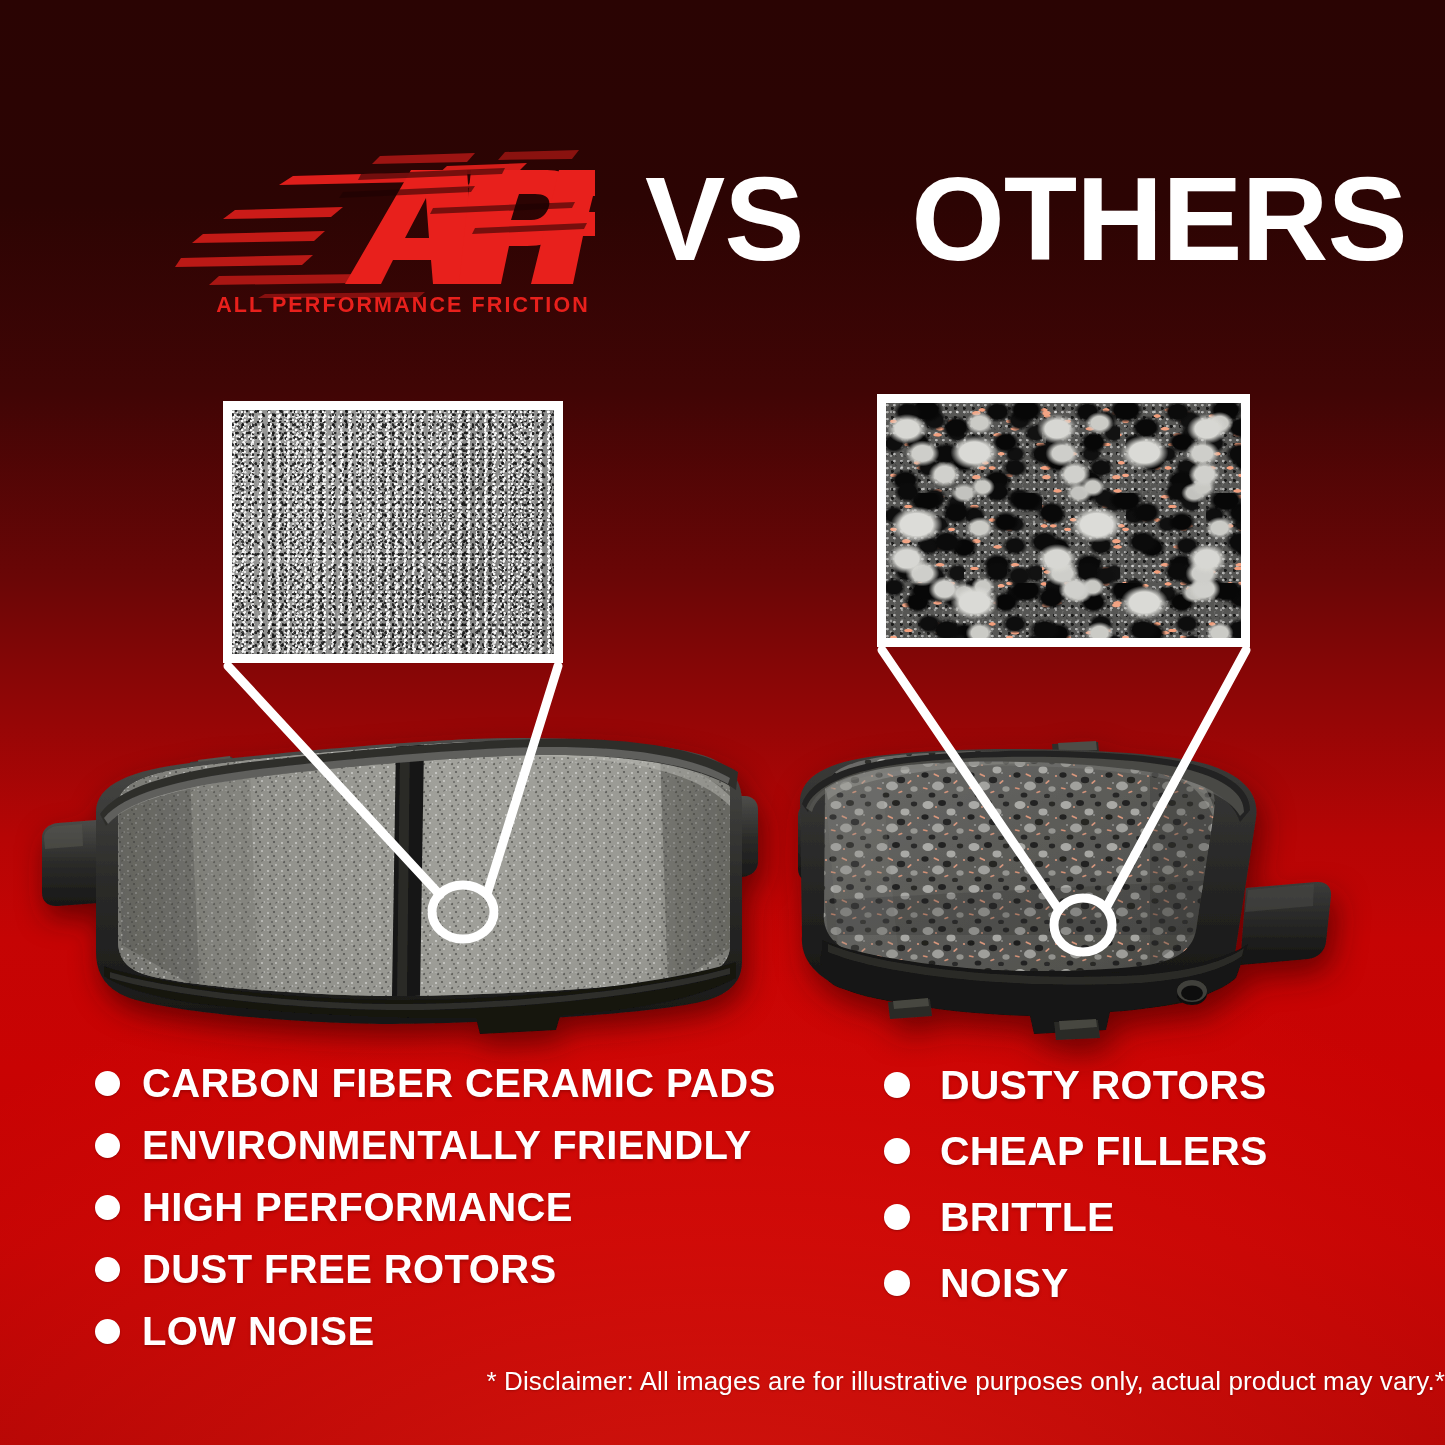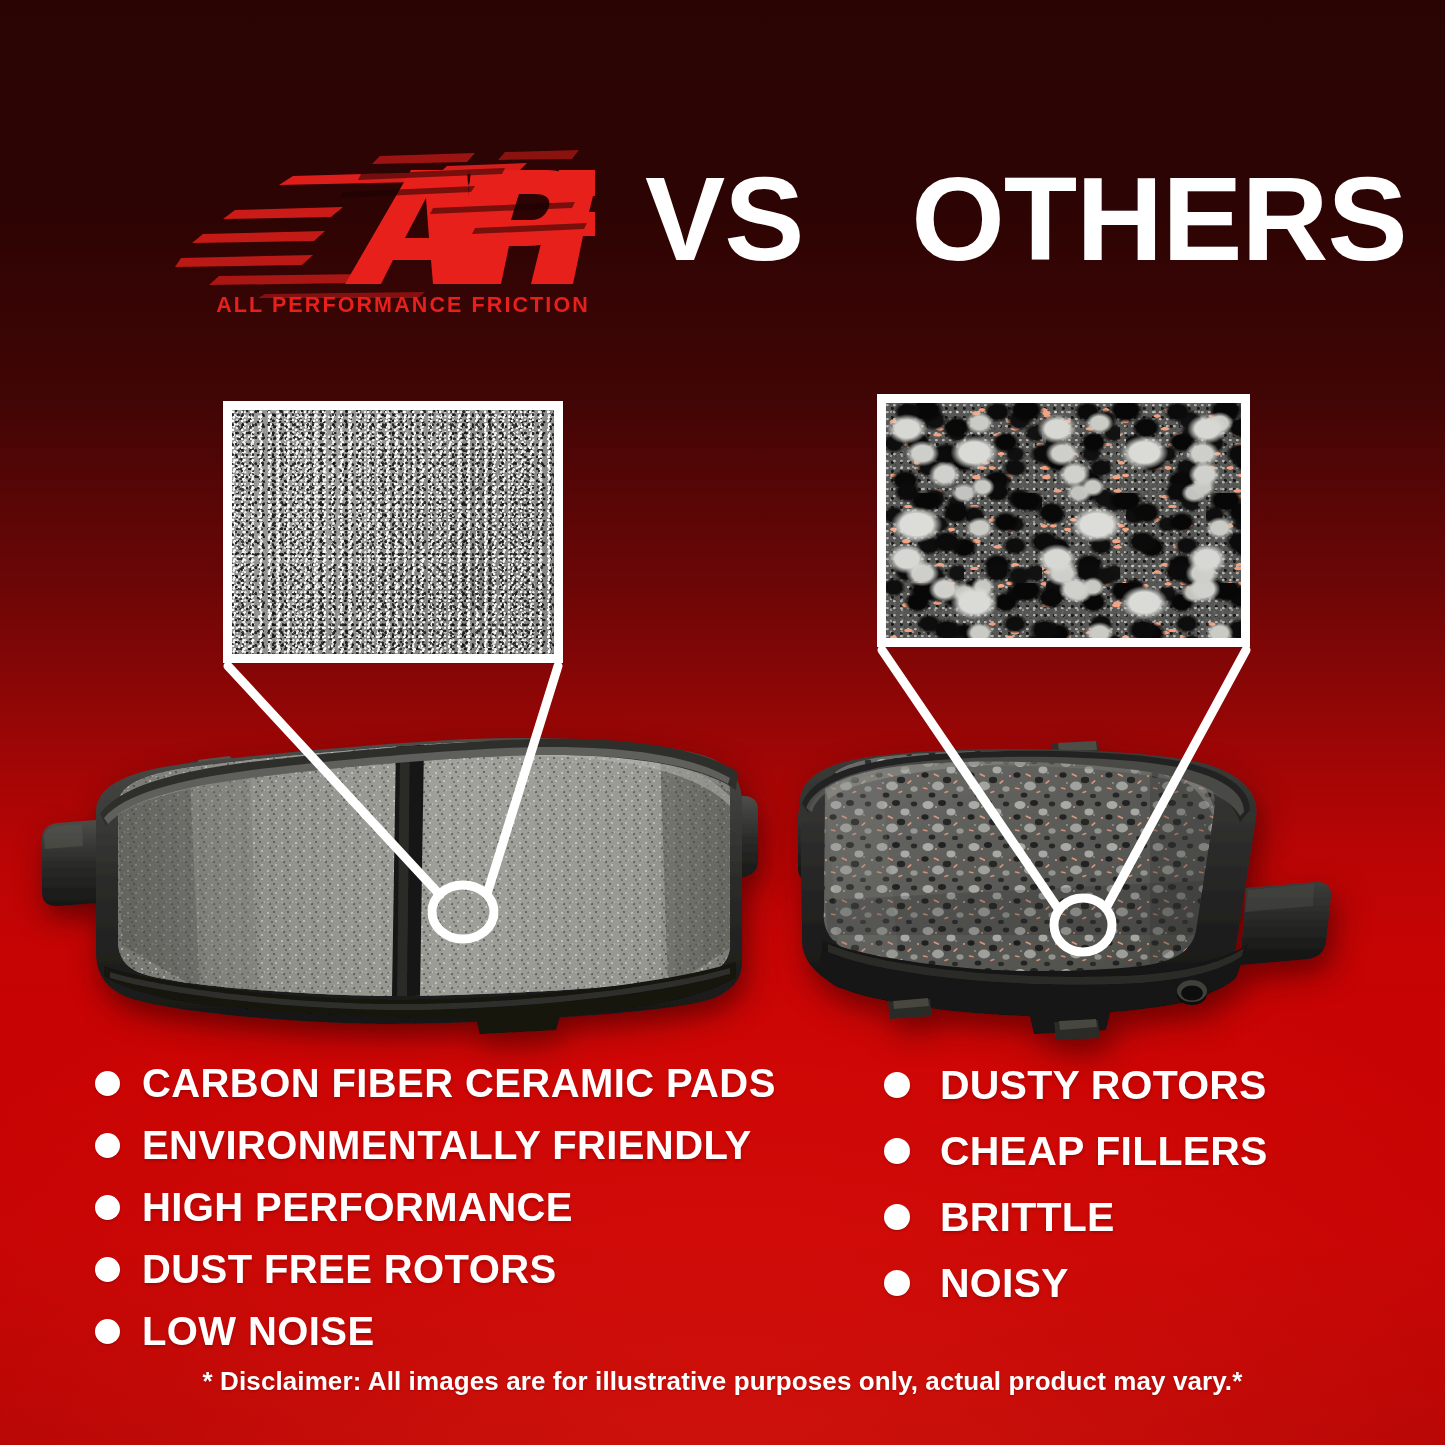"* Disclaimer: All images are" #disclaimer { font-weight: bold -> normal; text-align: center -> right }
